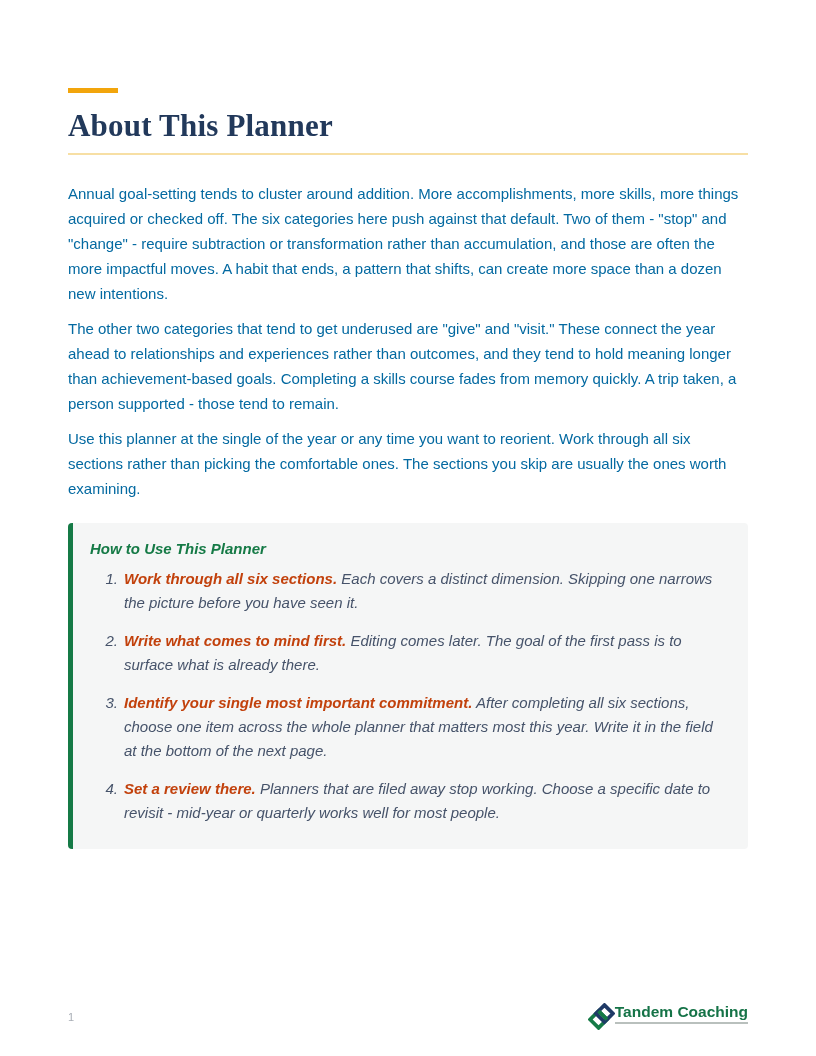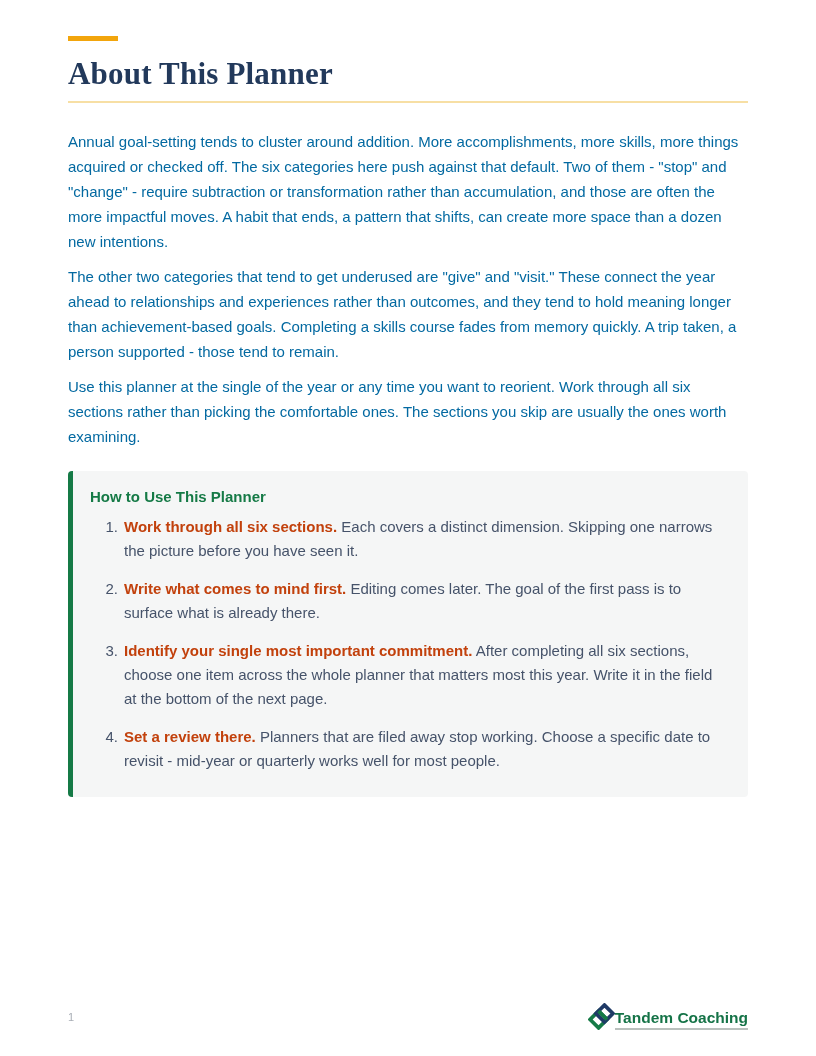"About This Planner" .page { padding: 36px 68px 0 68px -> 88px 68px 0 68px }
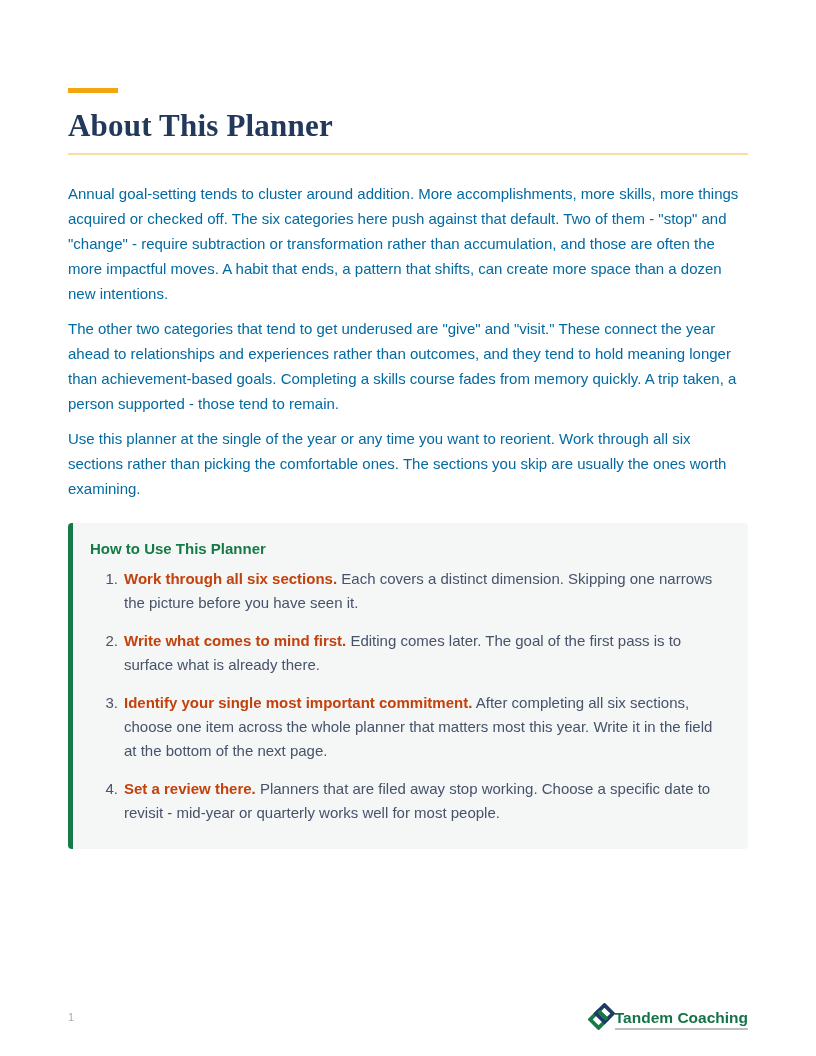"How to Use This Planner" .callout { font-style: none -> italic }
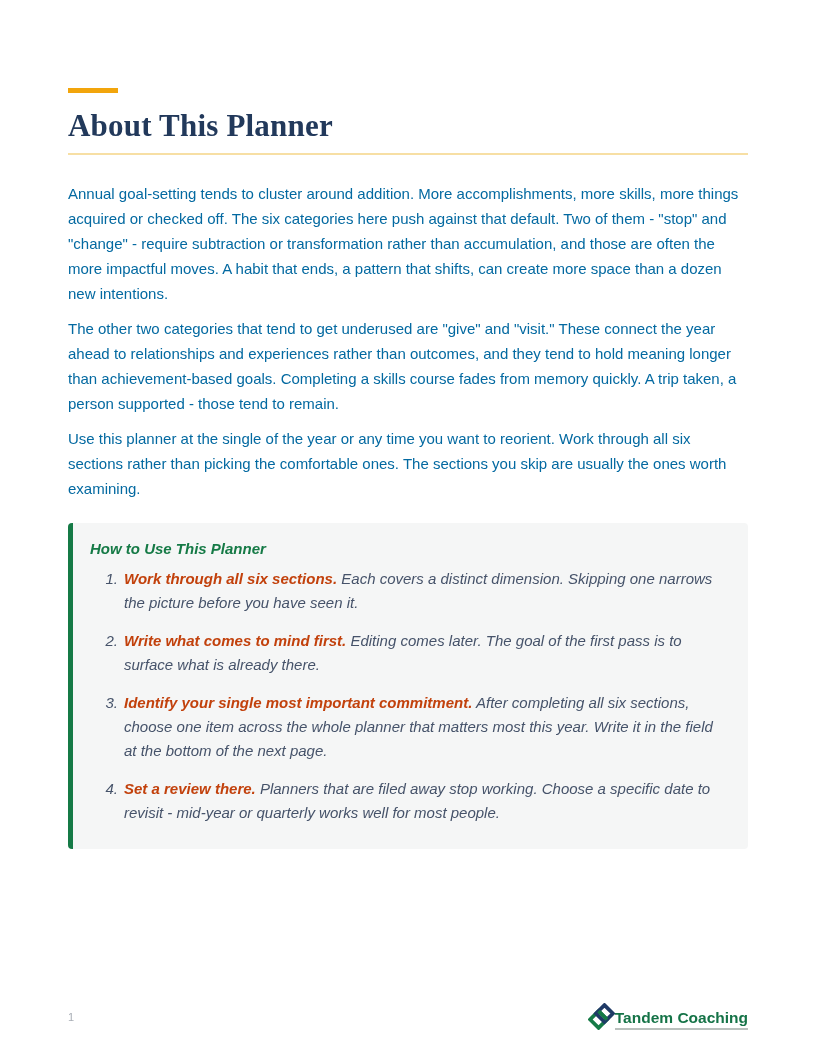"Tandem Coaching" .brand { align-items: flex-end -> flex-start }
